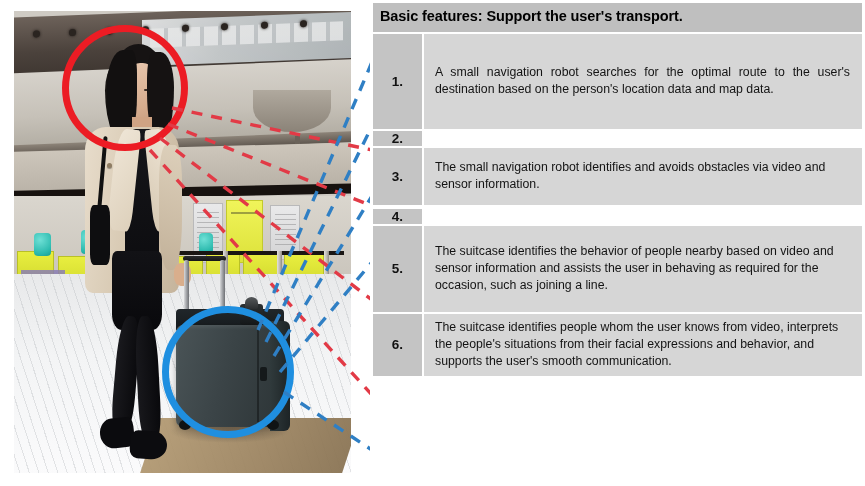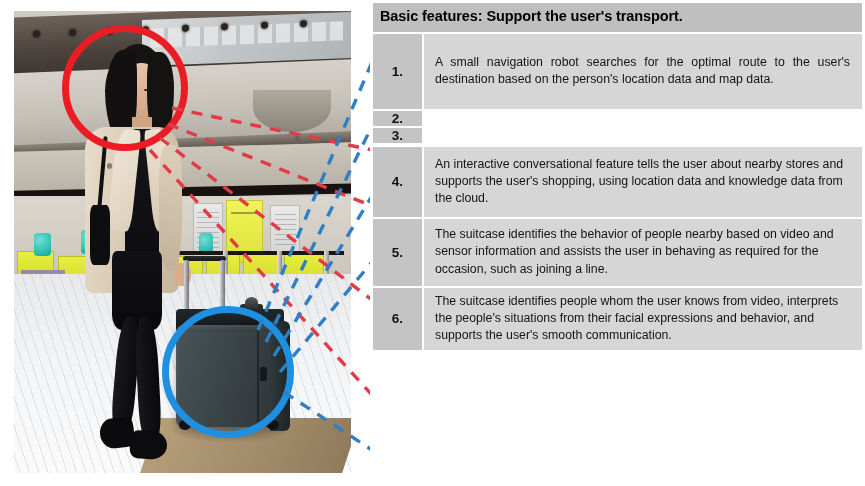"A small navigation robot searches" div.ftext { height: 75px -> 95px }
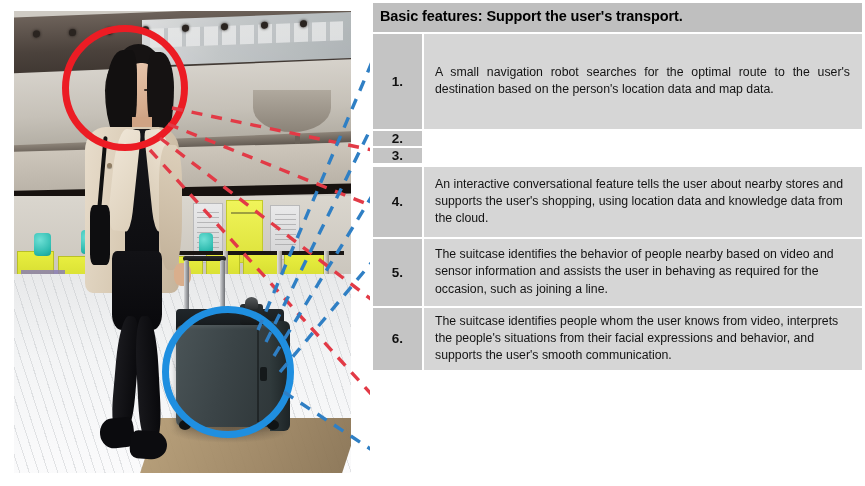"The small navigation robot identifies" div.ftext { html: none -> <div>The small navigation robot identifies and avoids obstacles via video and sensor information.</div> }
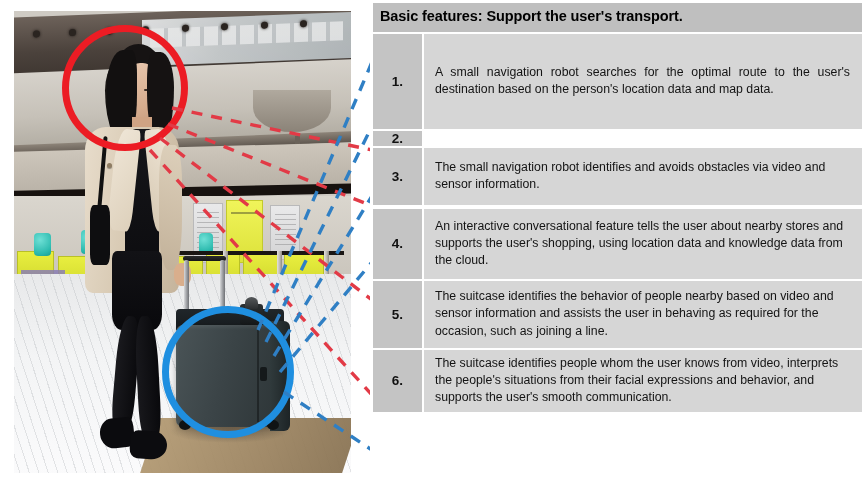"An interactive conversational feature" div.ftext { html: <div>An interactive conversational feature tells the user about nearby stores and supports the user's shopping, using location data and knowledge data from the cloud.</div> -> none }
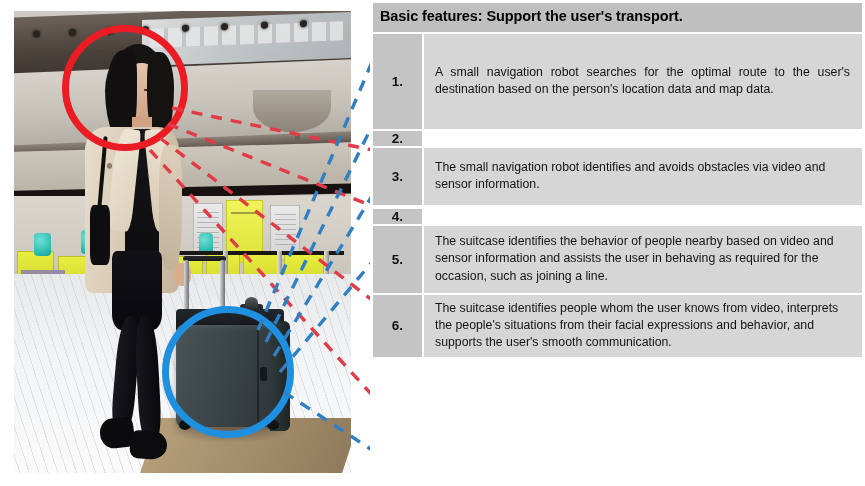"The suitcase identifies the behavior" div.ftext { height: 67px -> 86px }
